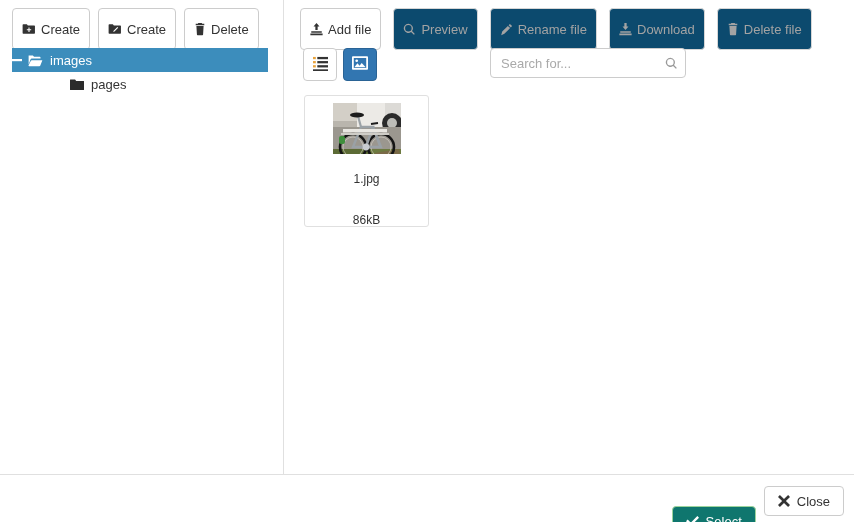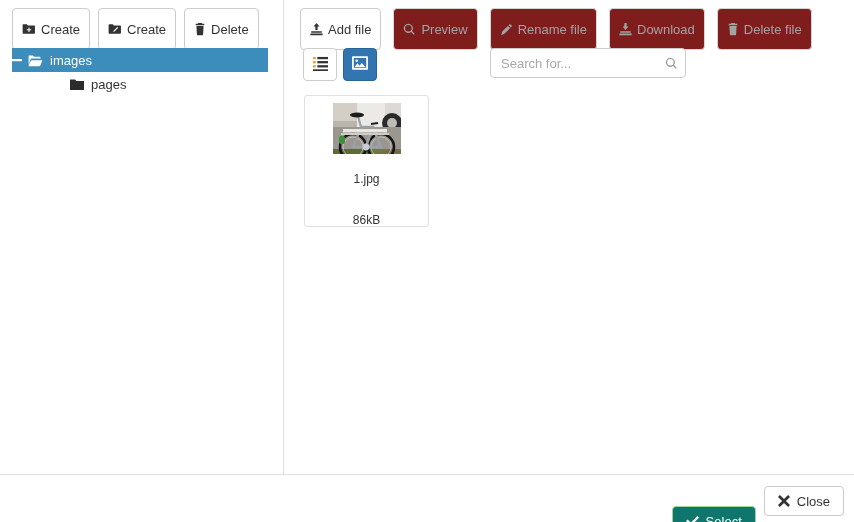"Preview" .btn.disabled { background: #7f1d1d -> #0c4a6e }
